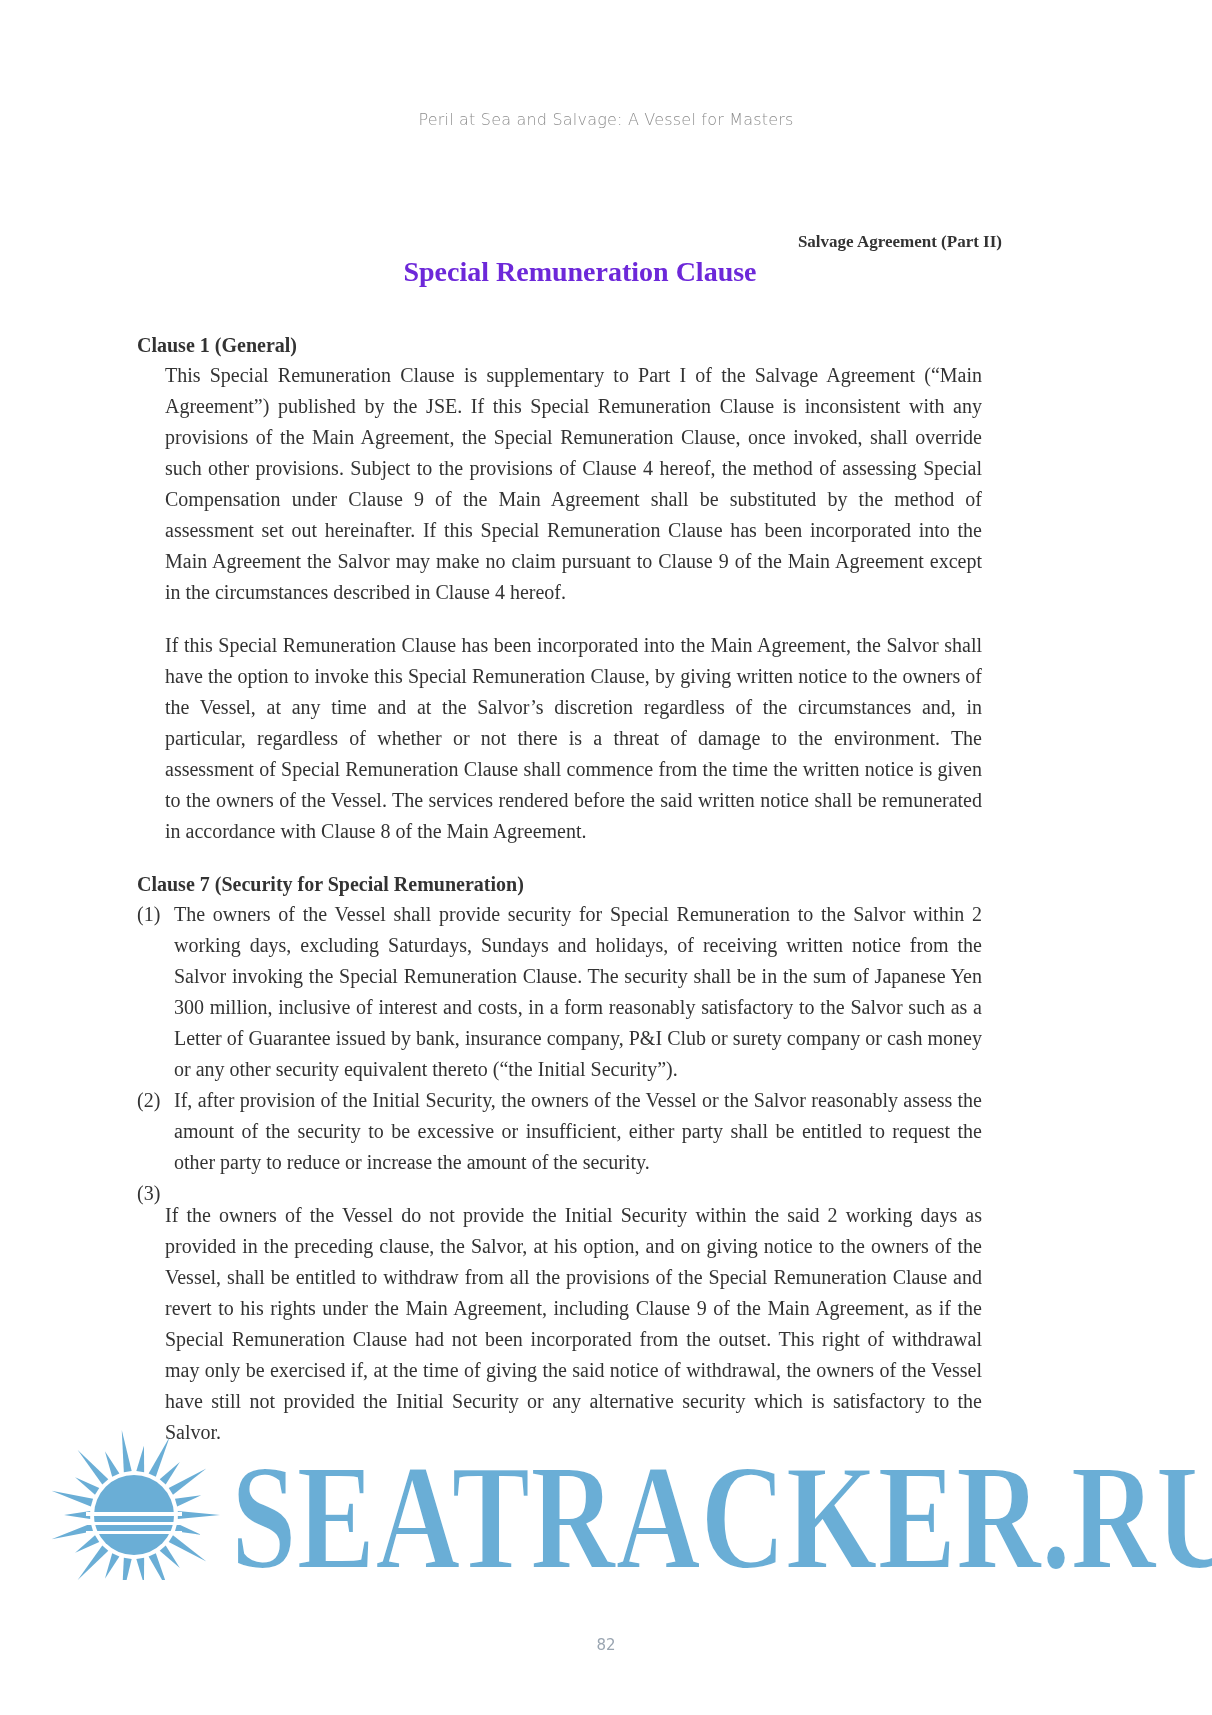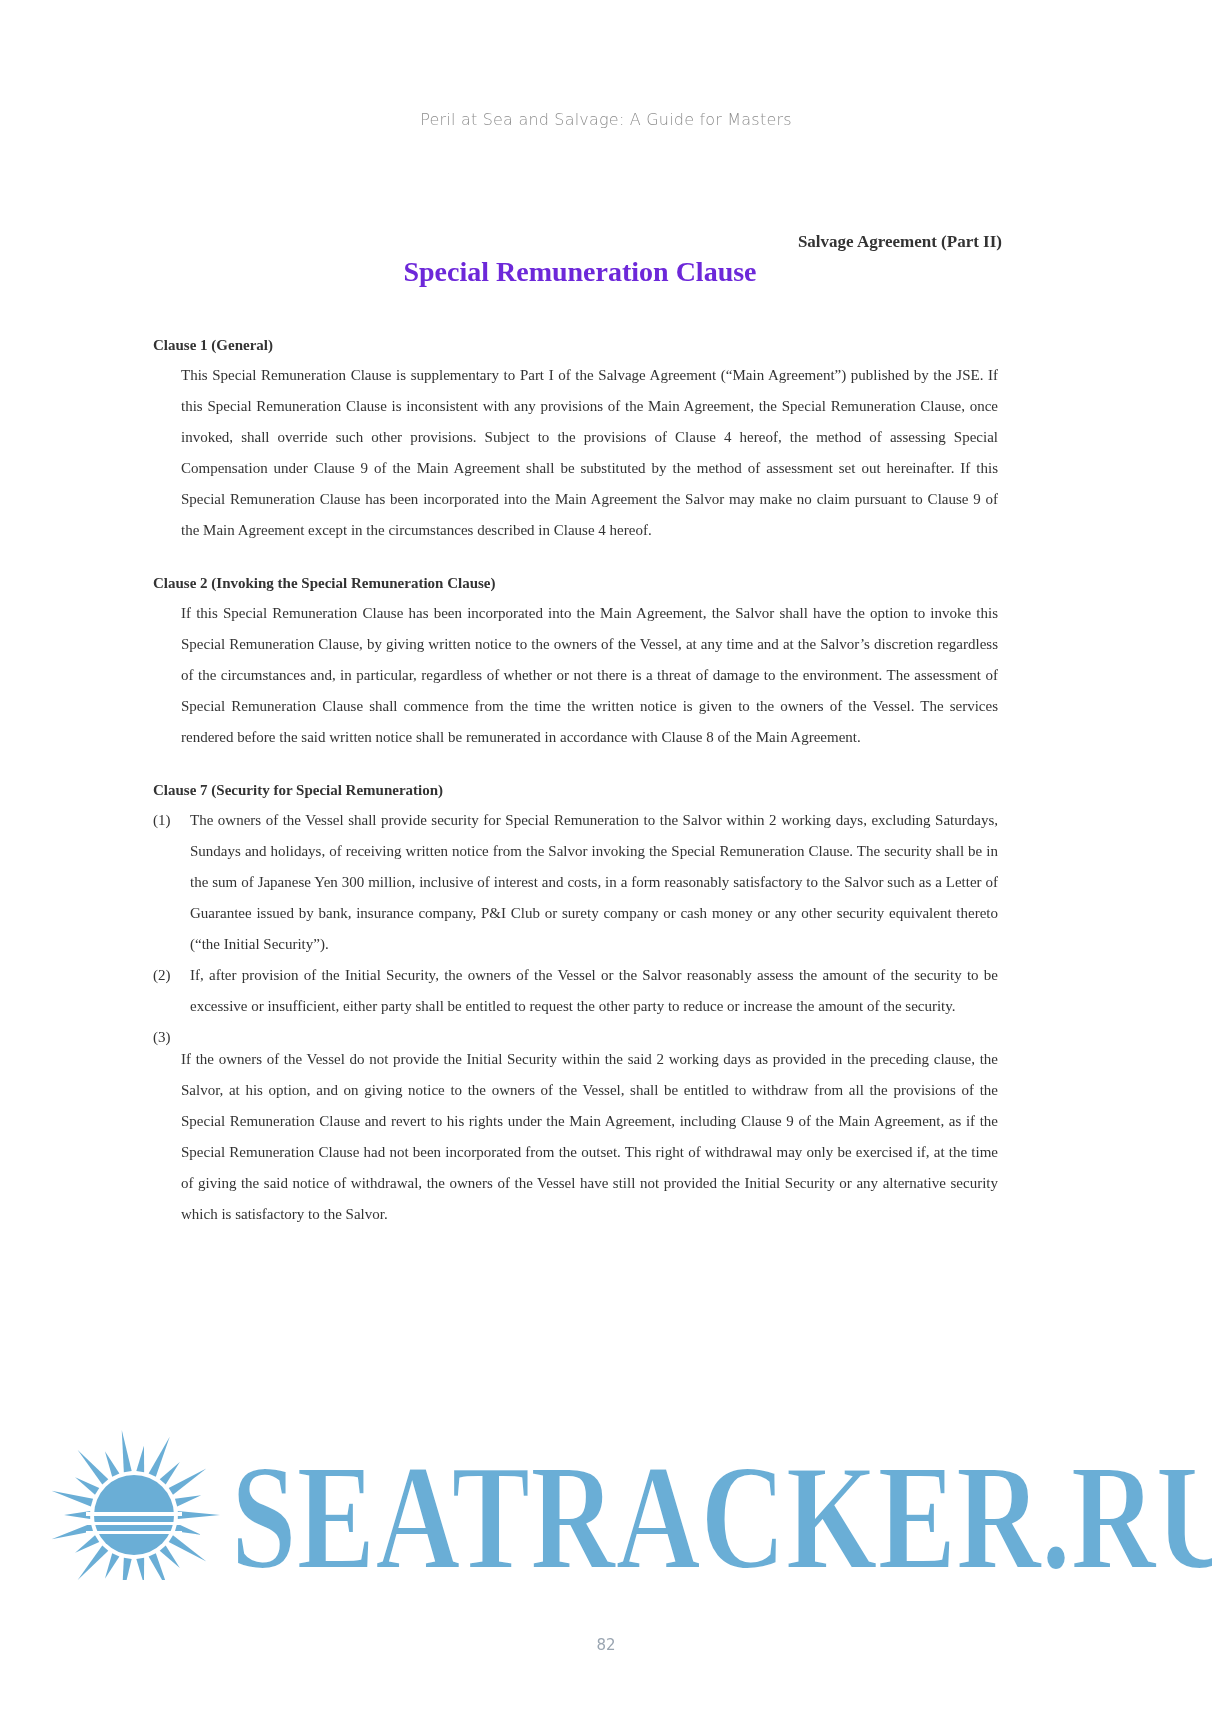"Peril at Sea and Salvage:" div.running-head { text: Guide -> Vessel }
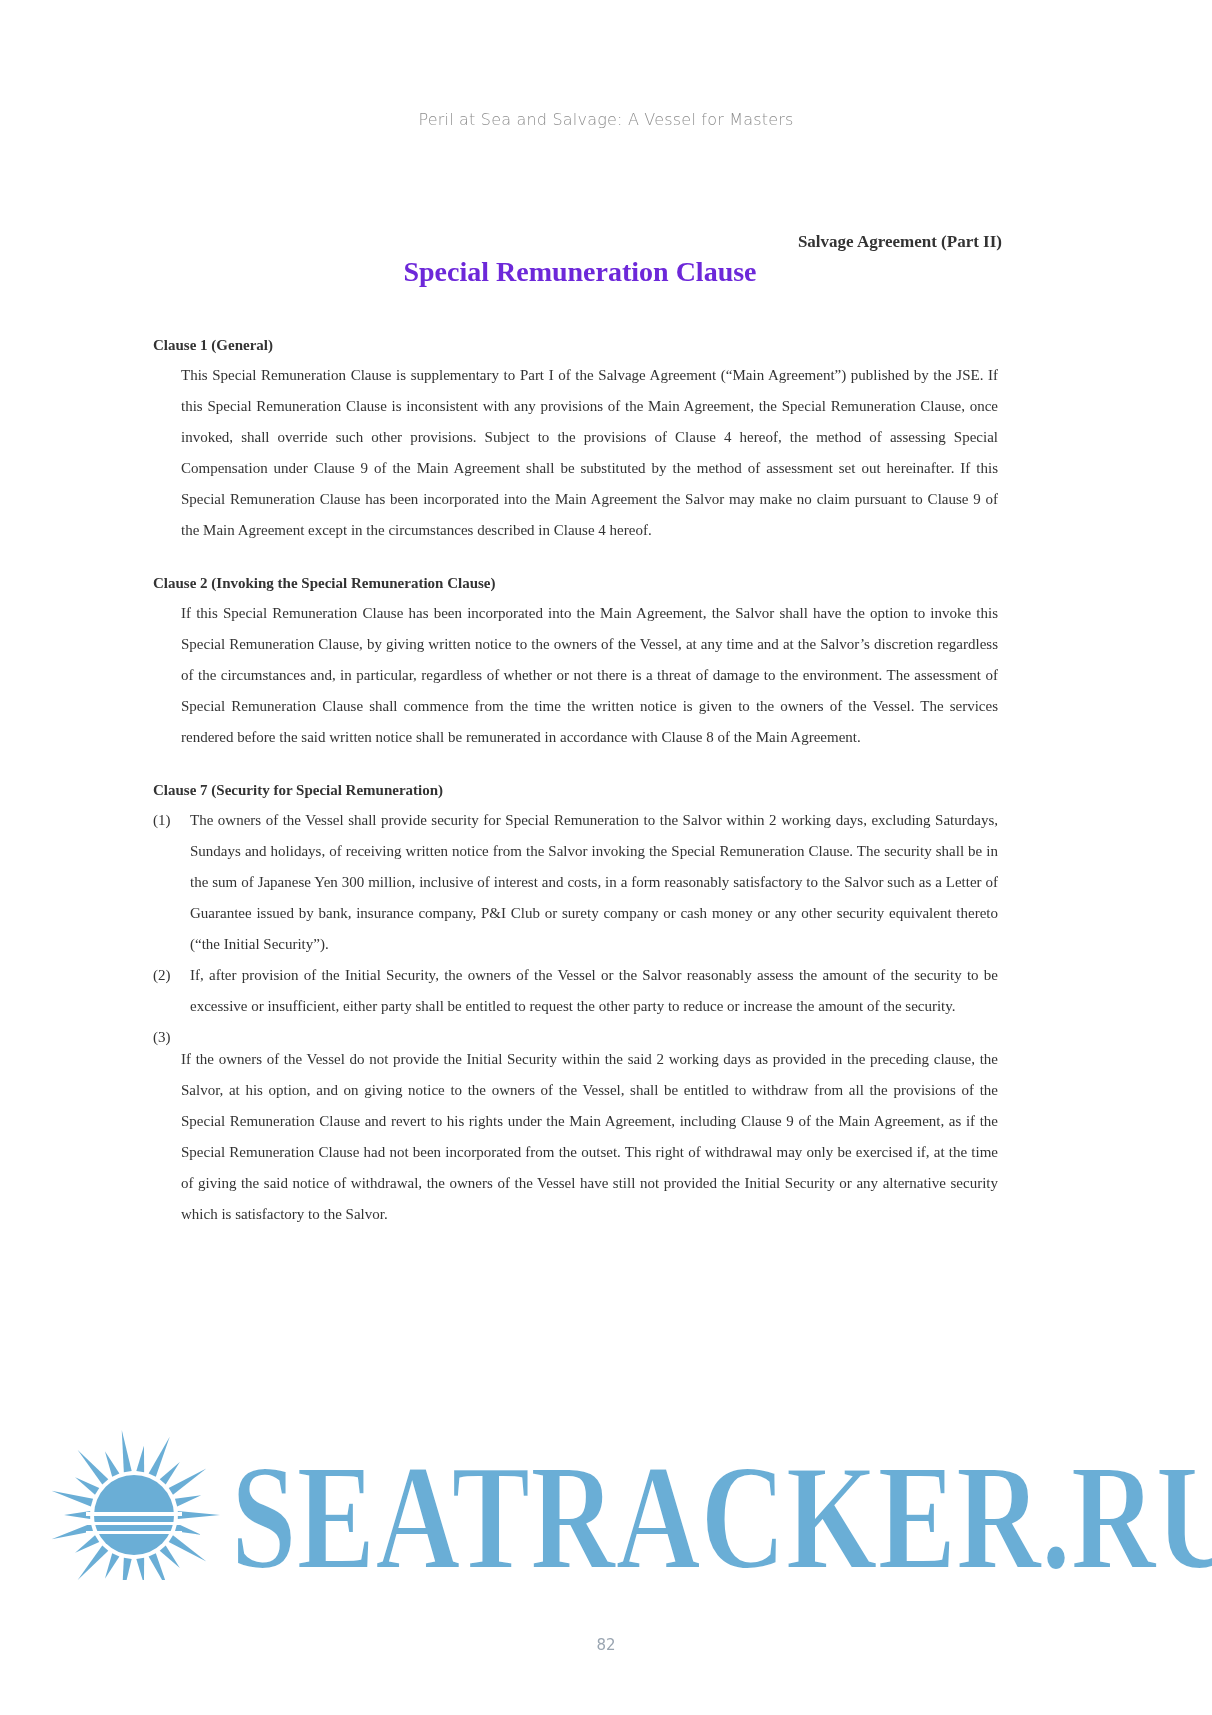"Clause 1 (General)" .content { font-size: 15px -> 20px; left: 153px -> 137px }
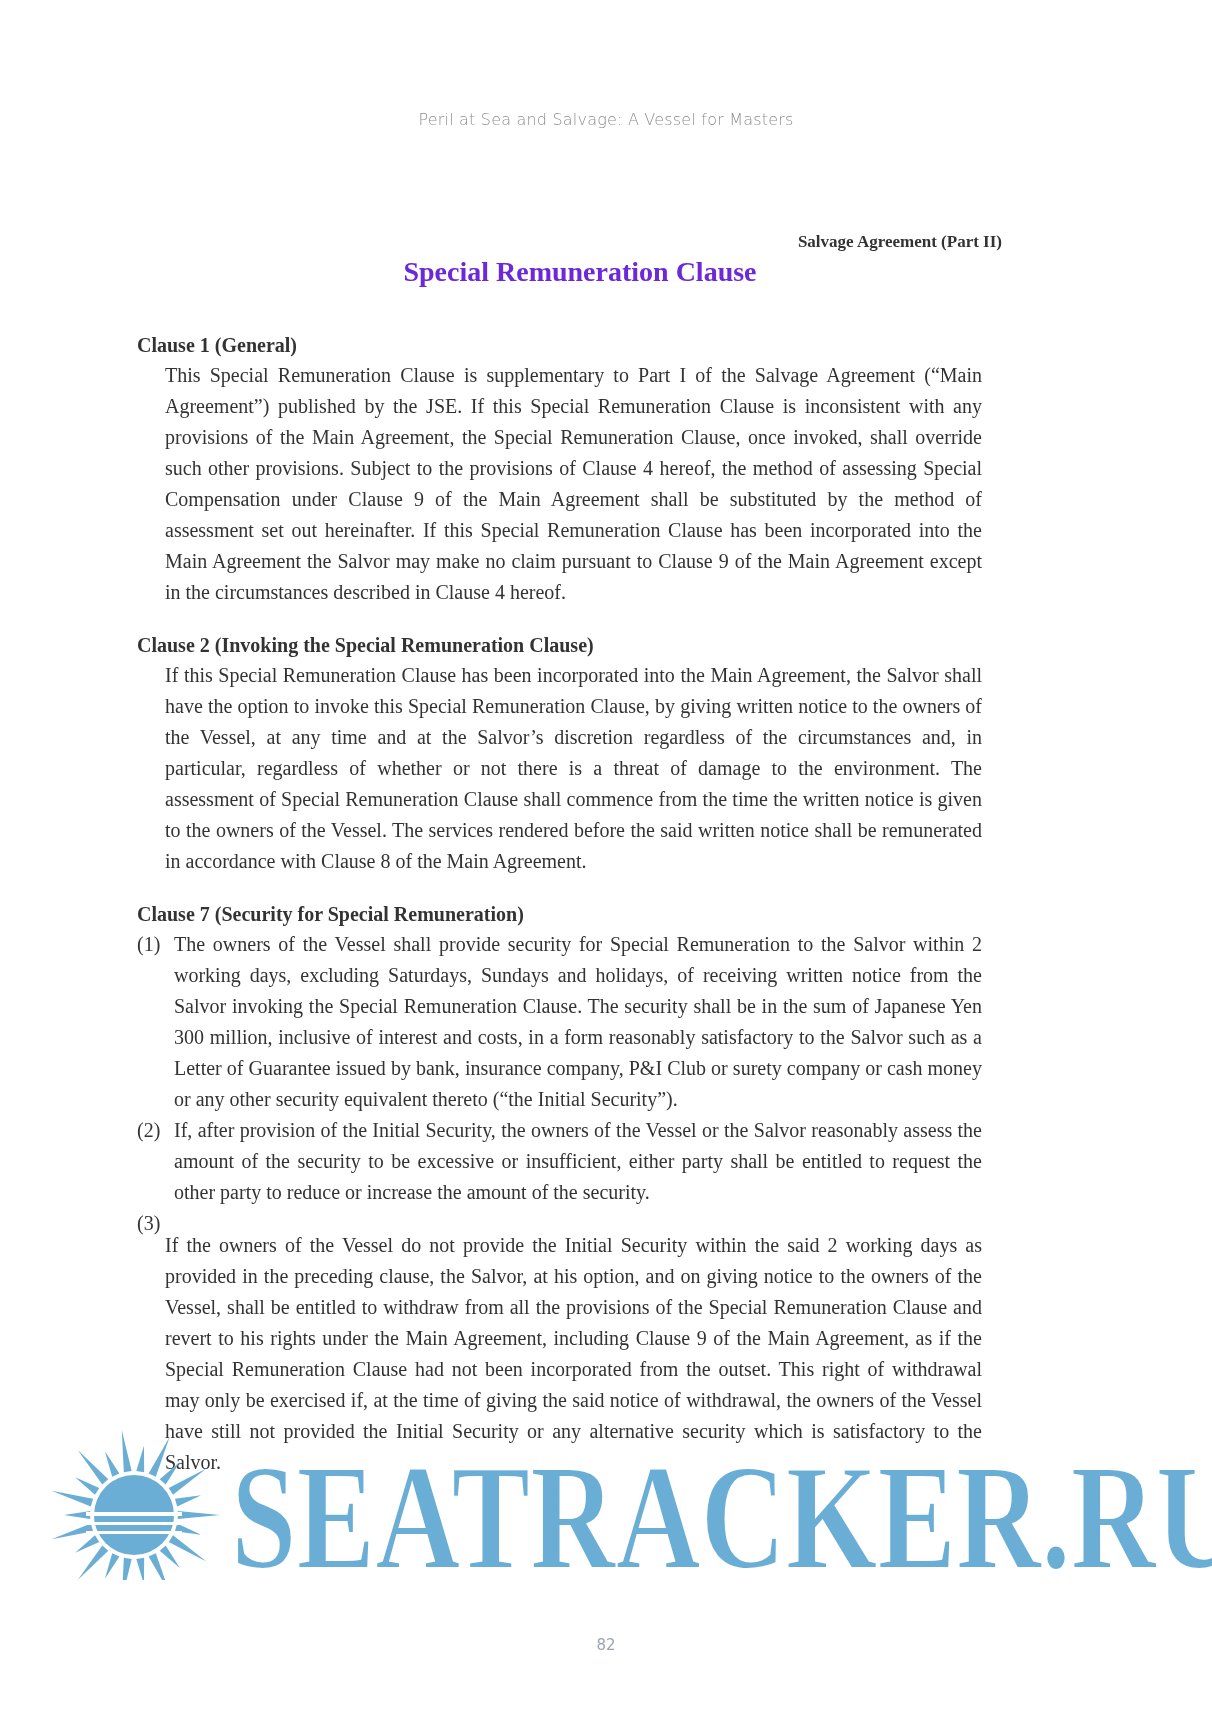"Clause 2 (Invoking the Special" div.clause-heading { html: <div>Clause 2 (Invoking the Special Remuneration Clause)</div> -> none }
